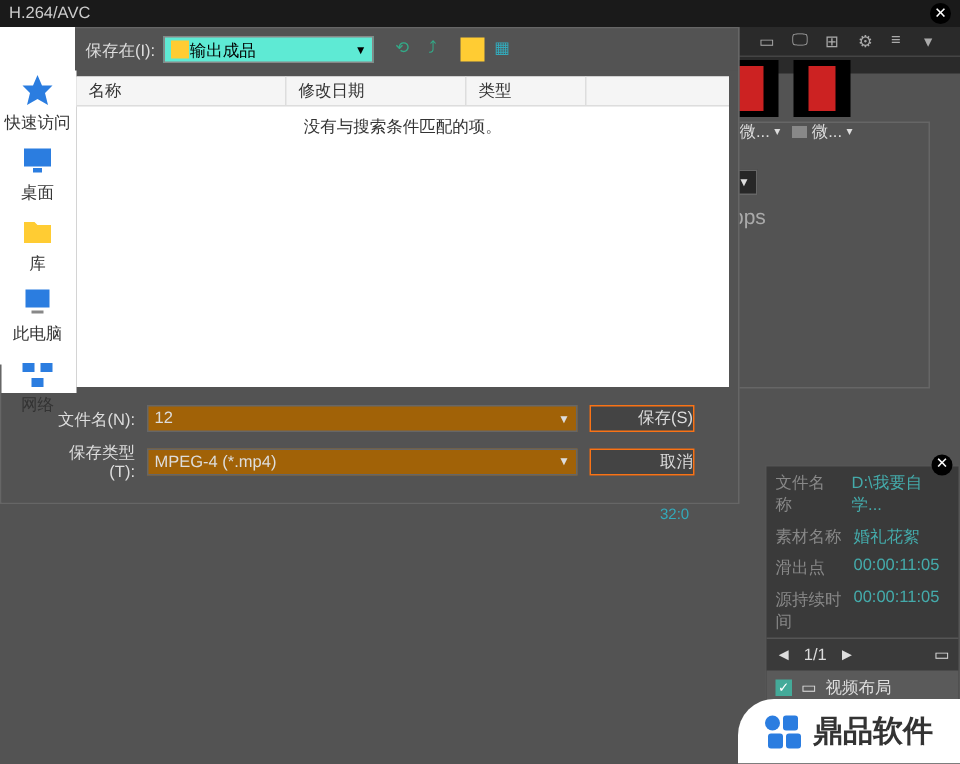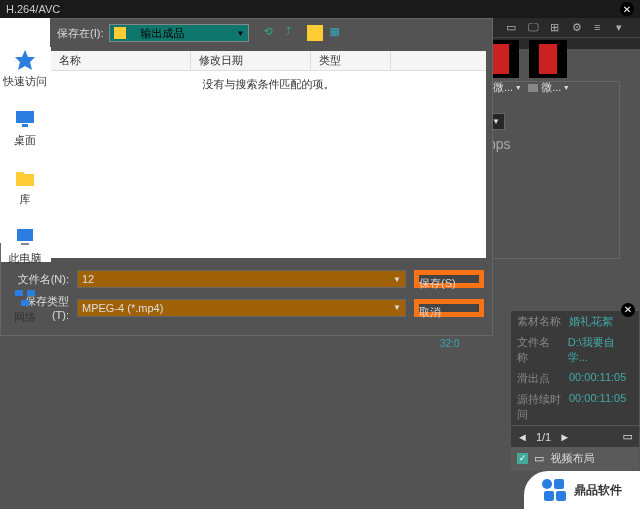"输出成品" .dd { background: #0f766e -> #5eead4; gap: 14px -> 0 }
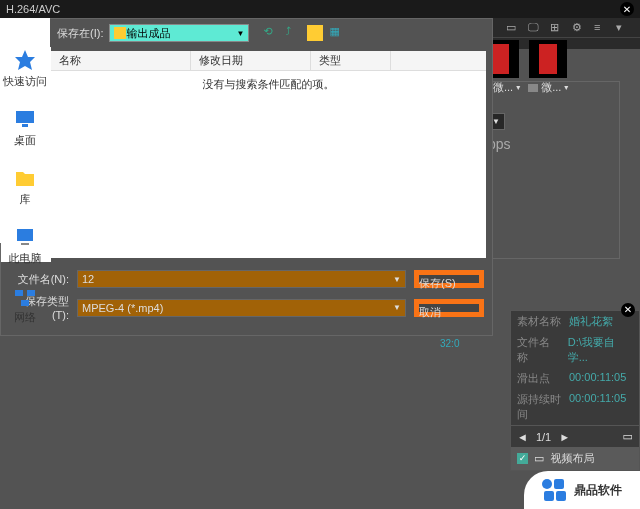"快速访问" .sidebar-strip { gap: 18px -> 6px }
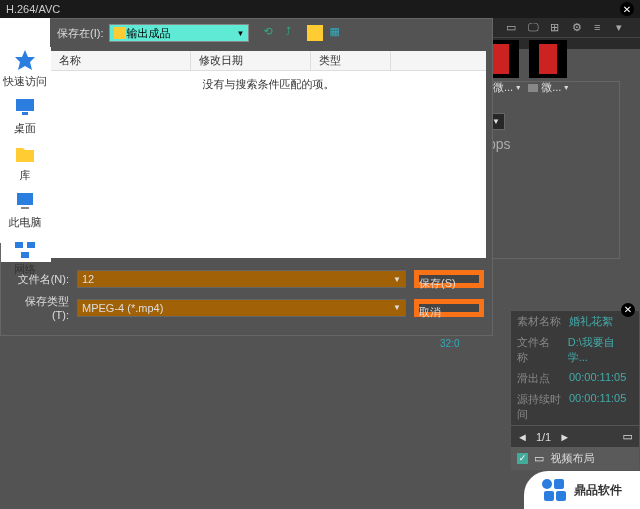"文件名(N):" .dlg-bottom { padding: 8px 8px -> 8px 29px }
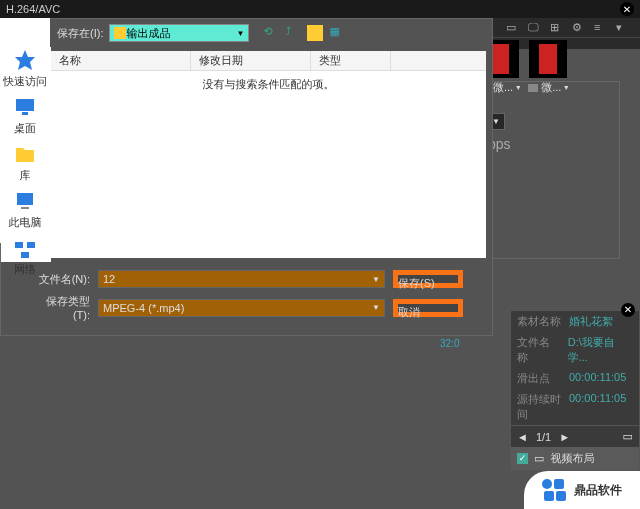"保存(S)" .row .btn { border: 5px solid #f97316 -> 1px solid #f97316; text-align: left -> right }
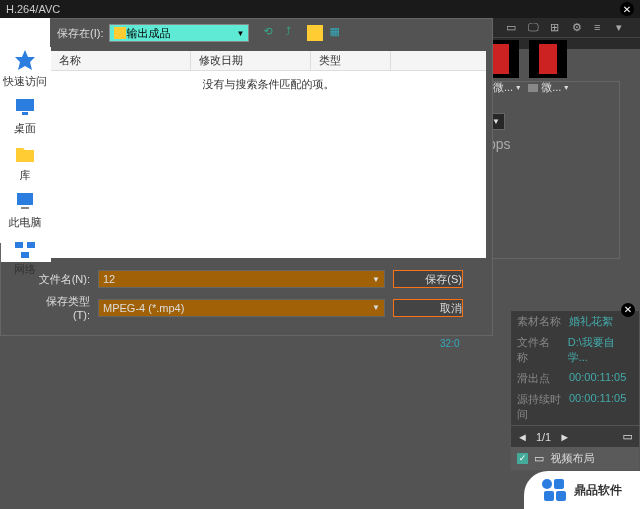"素材名称" div.rtrow { order: before "文件名称" -> after "文件名称" }
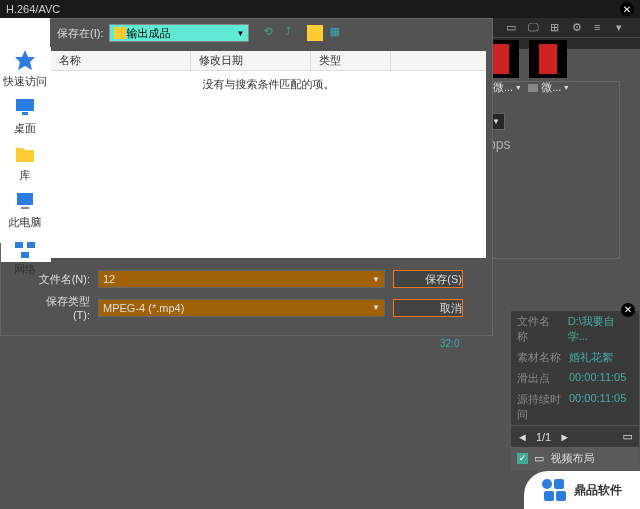"鼎品软件" .wmtext { font-size: 12px -> 20px }
